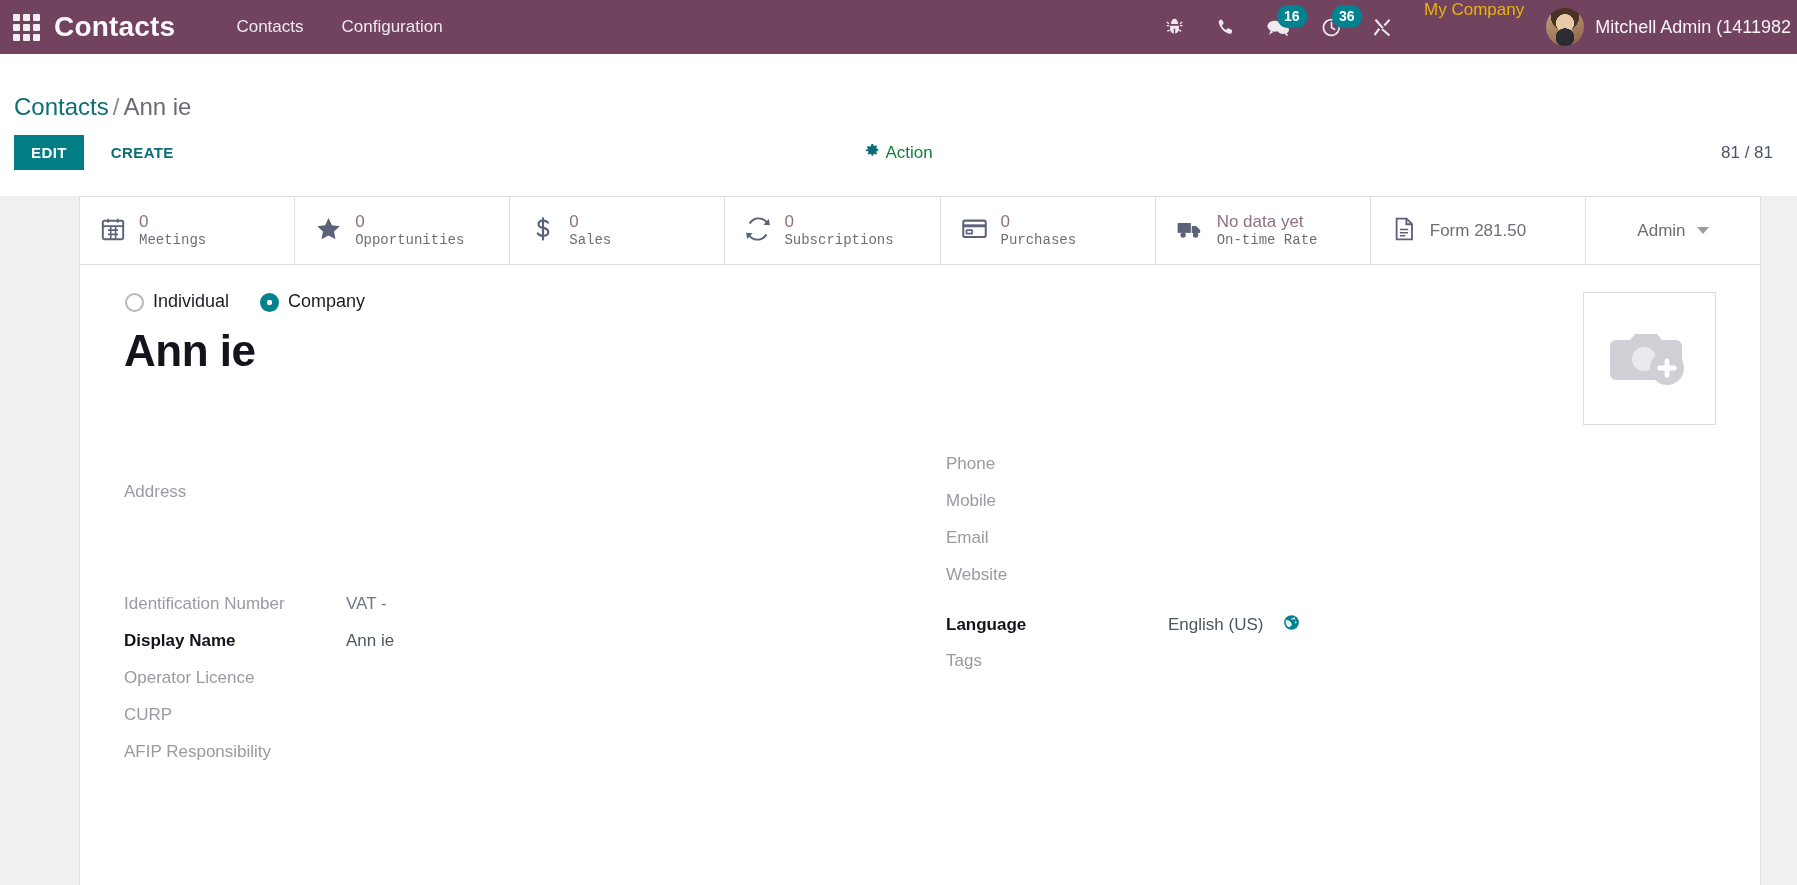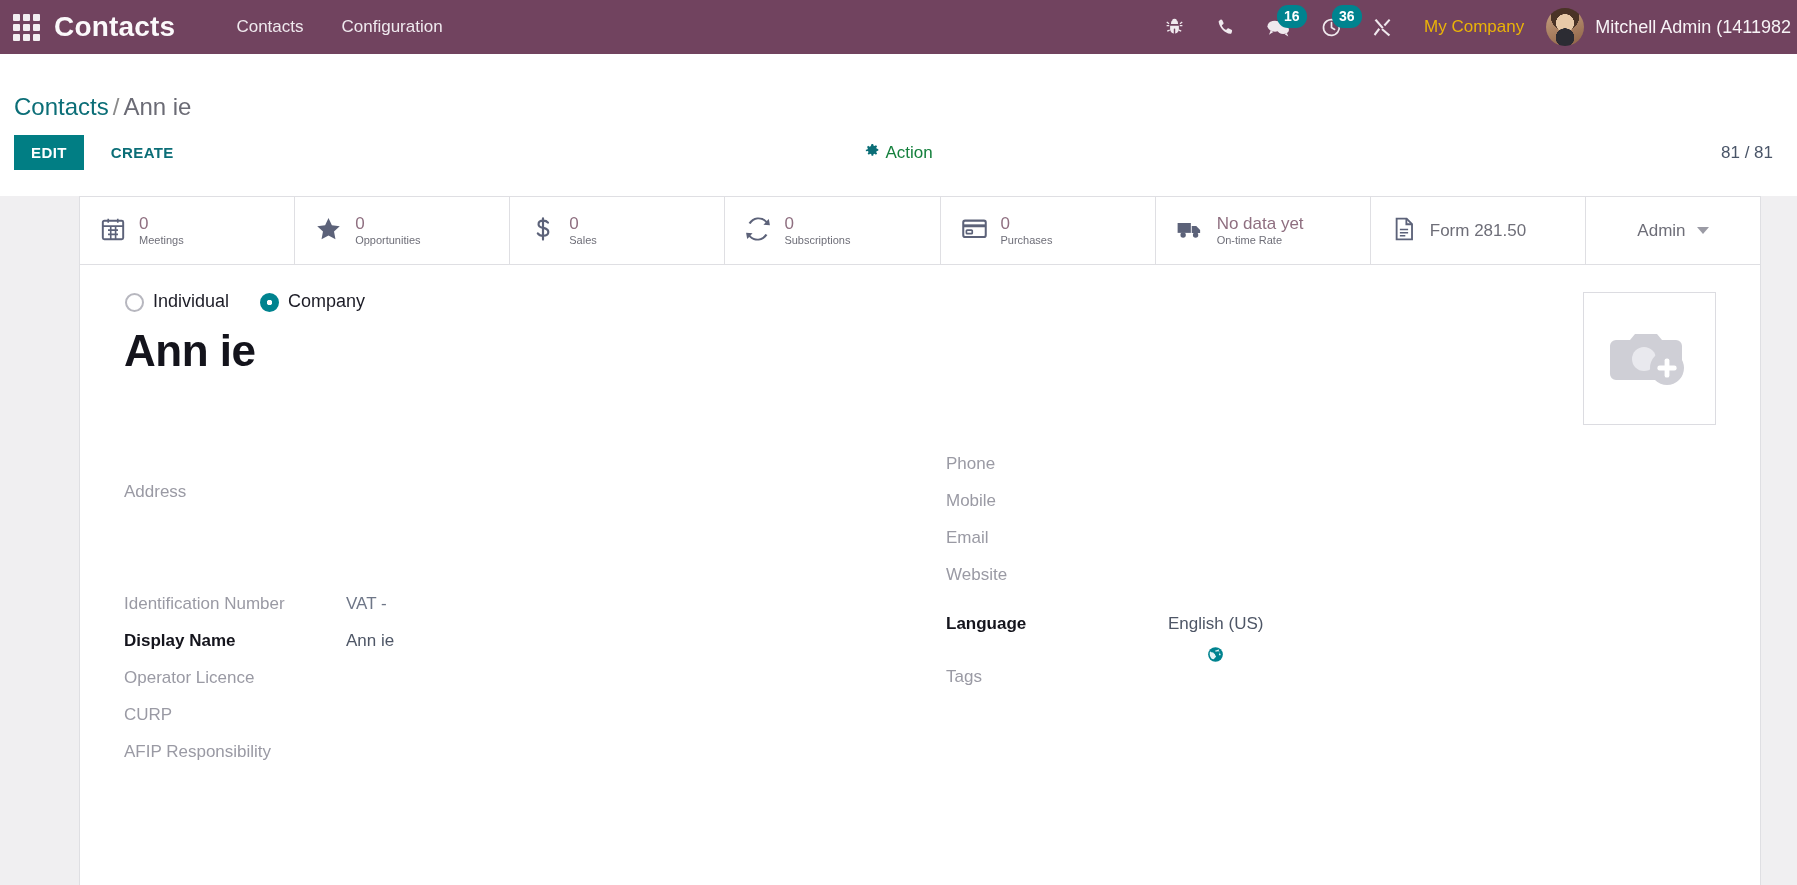"16" .nav-right { align-items: center -> none }
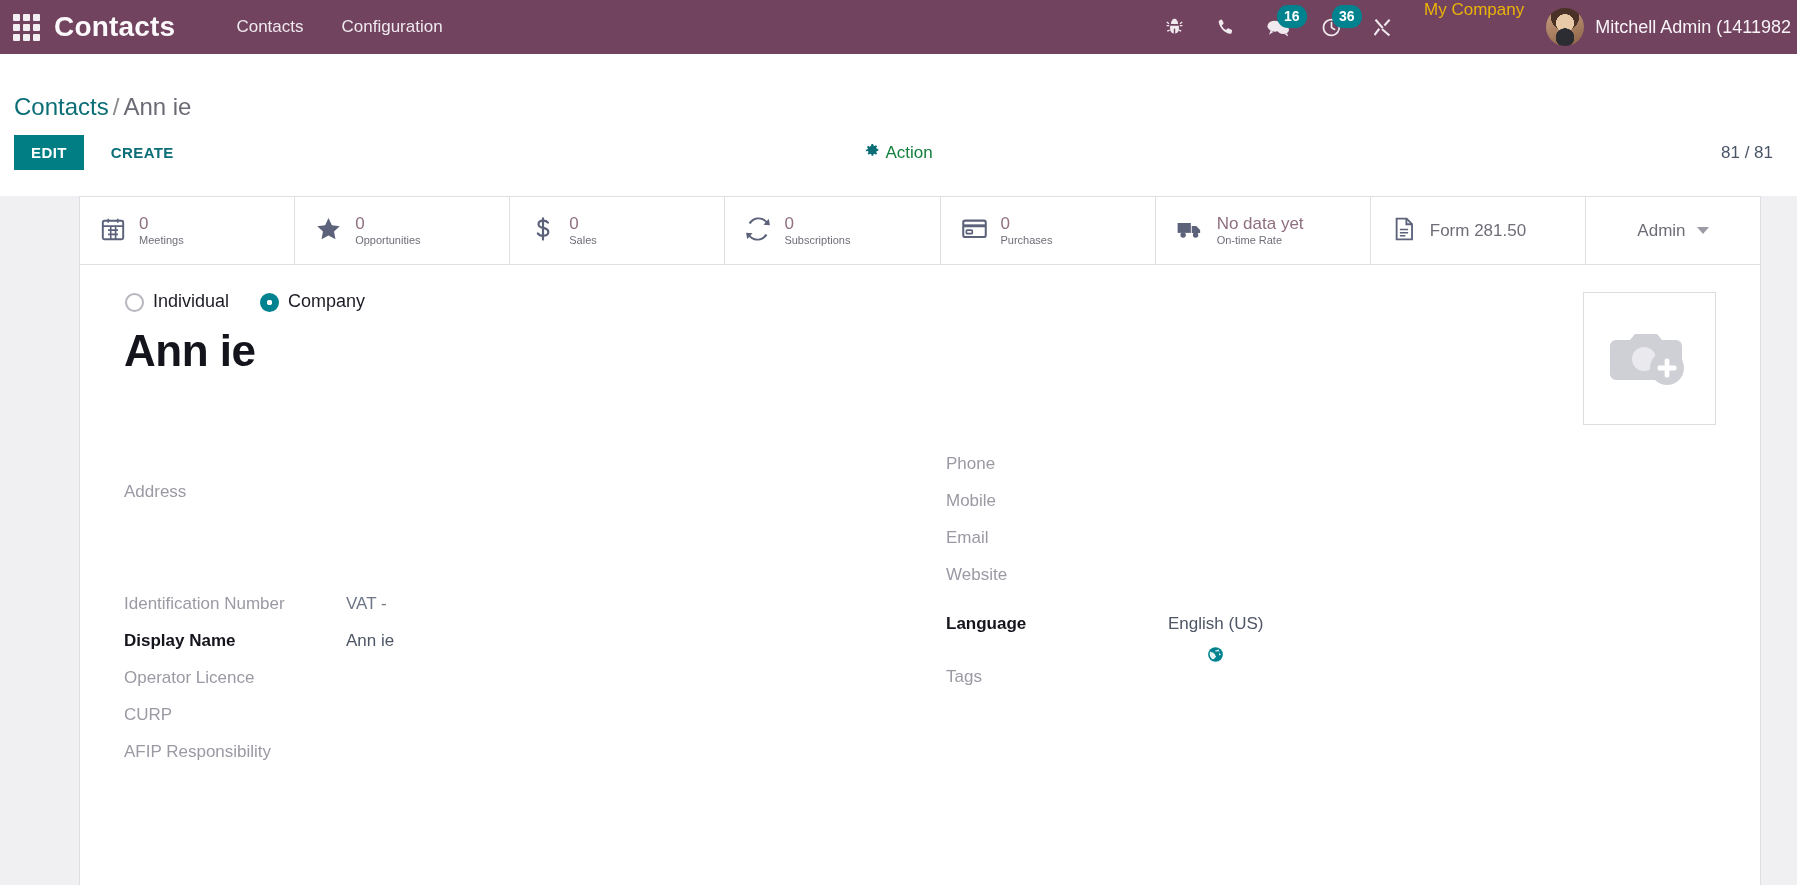"Meetings" .stat-label { font-family: none -> Liberation Mono, monospace; font-size: 11px -> 14px }
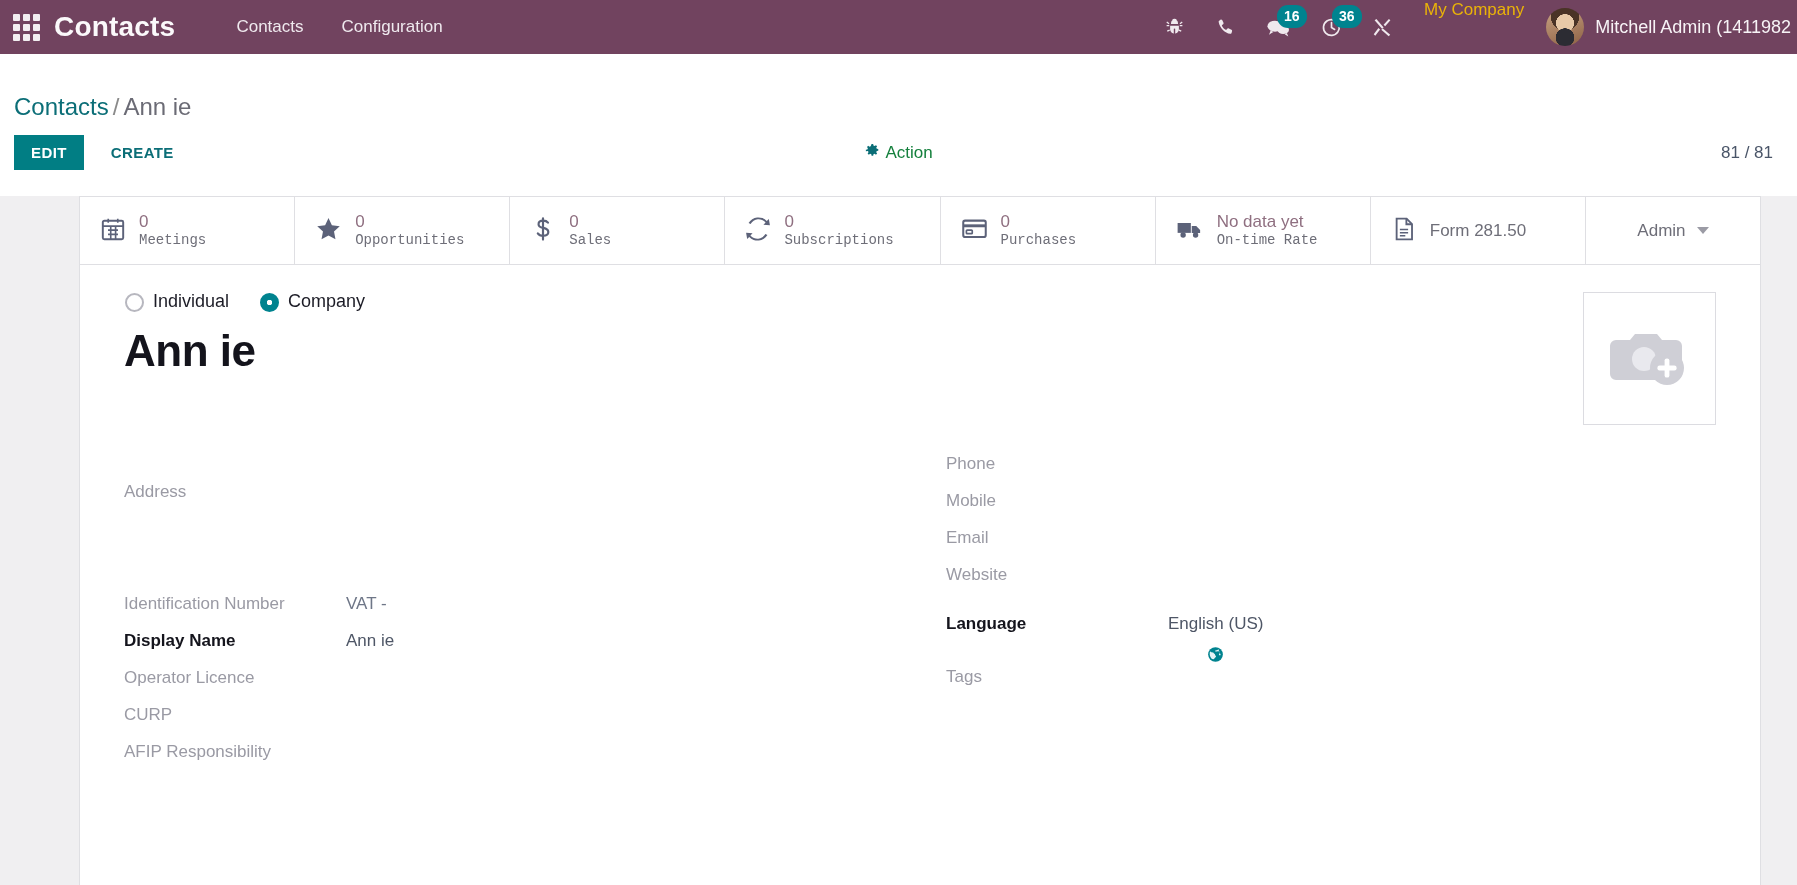"English (US)" .lang-row { align-items: center -> flex-end; flex-direction: column -> none; gap: 12px -> 20px }
